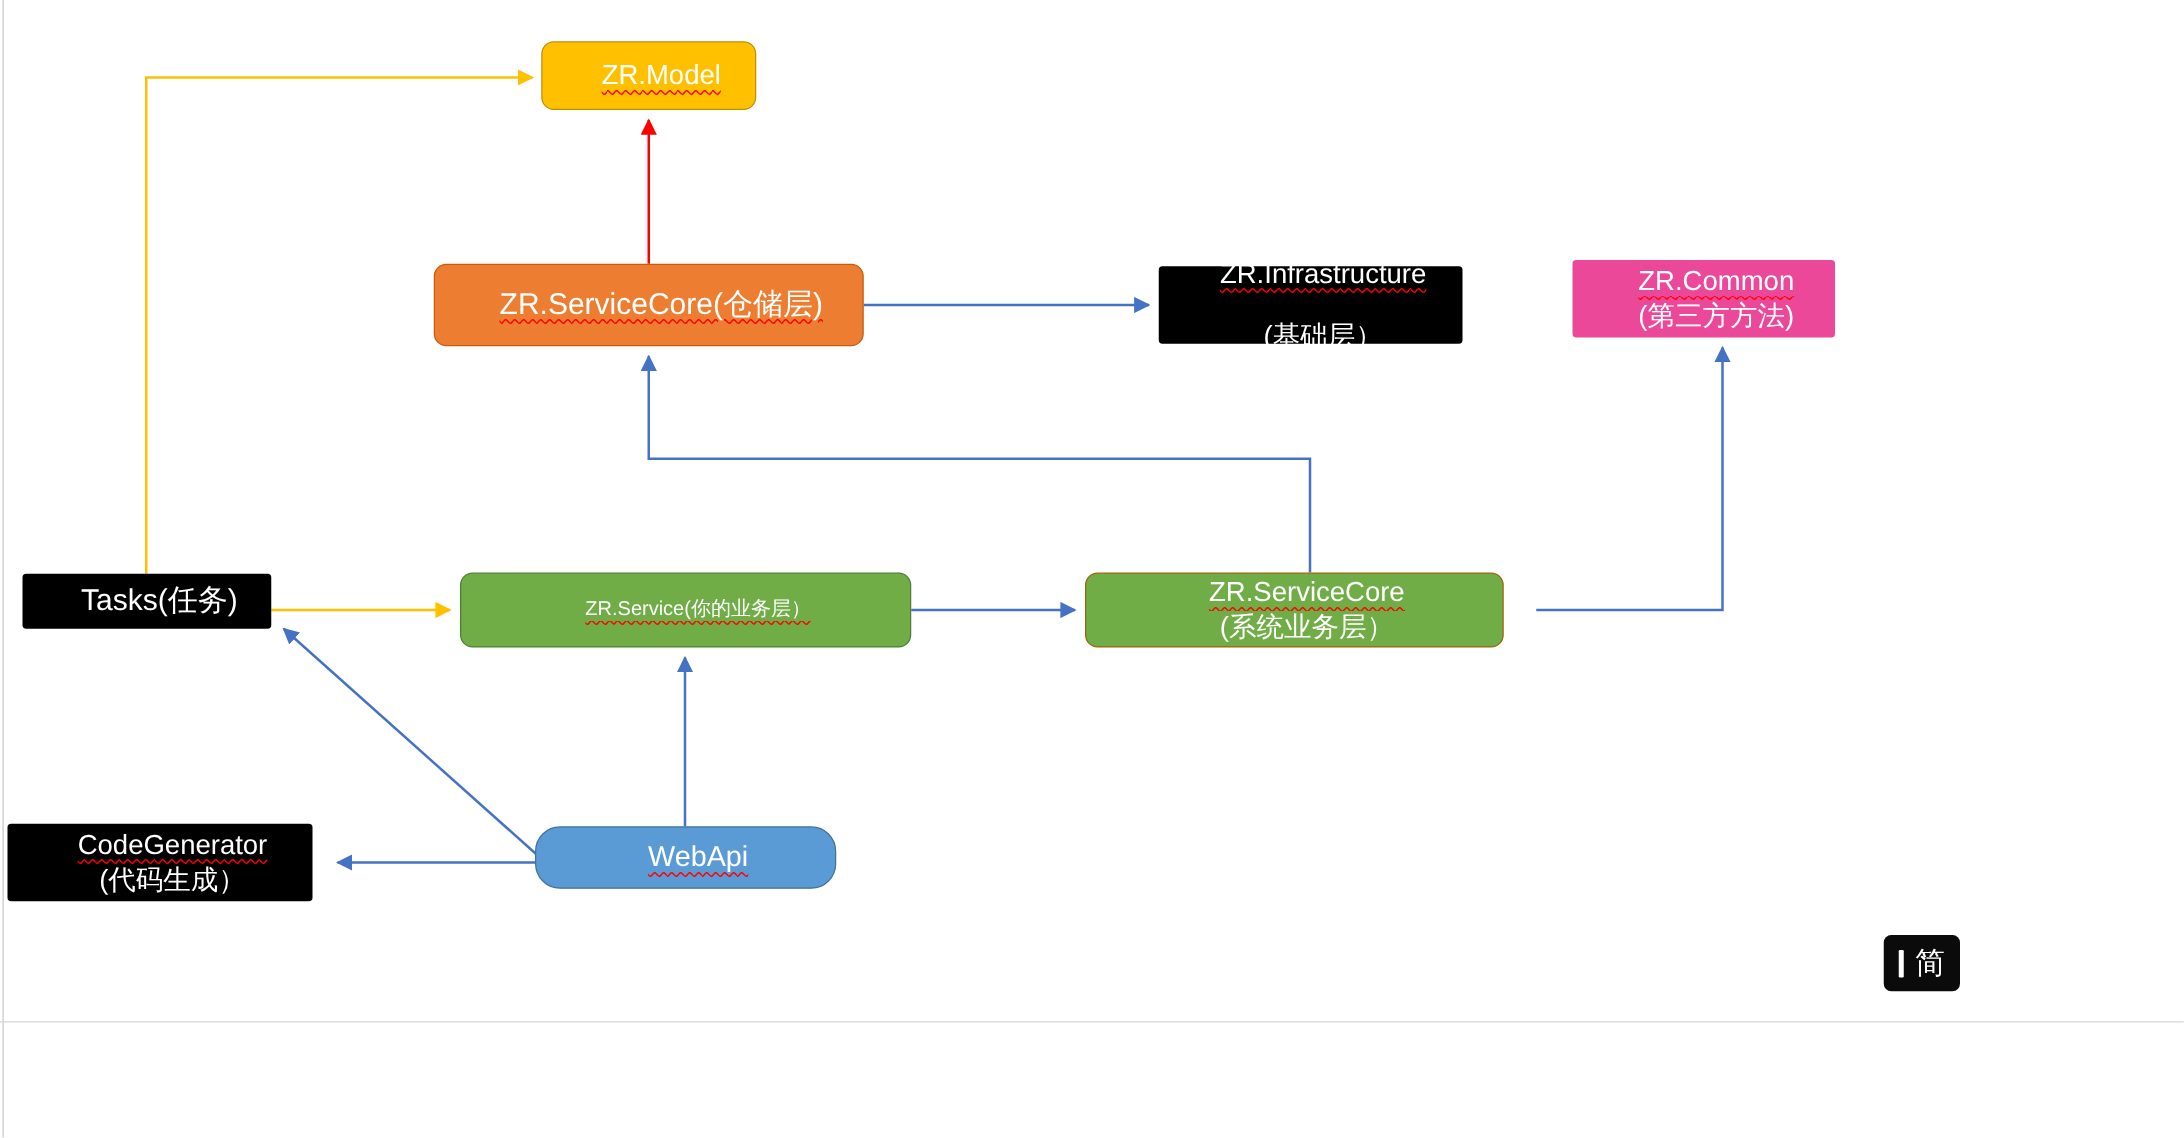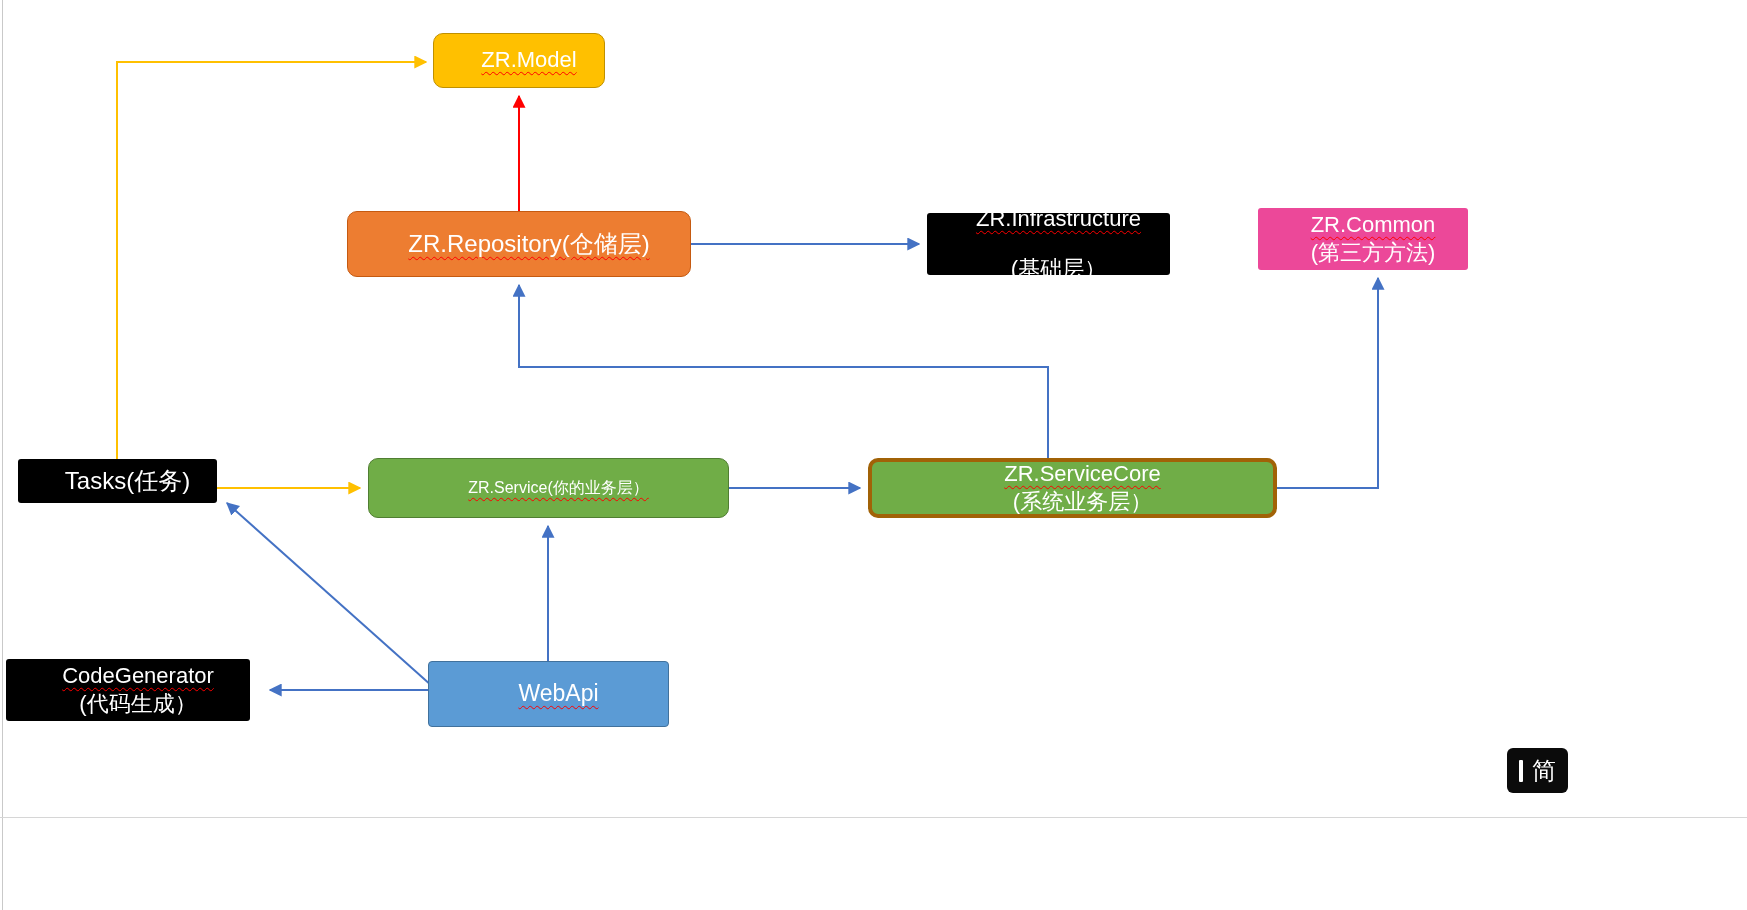"ZR.Repository(仓储层)" span.squiggle { text: ZR.Repository -> ZR.ServiceCore }
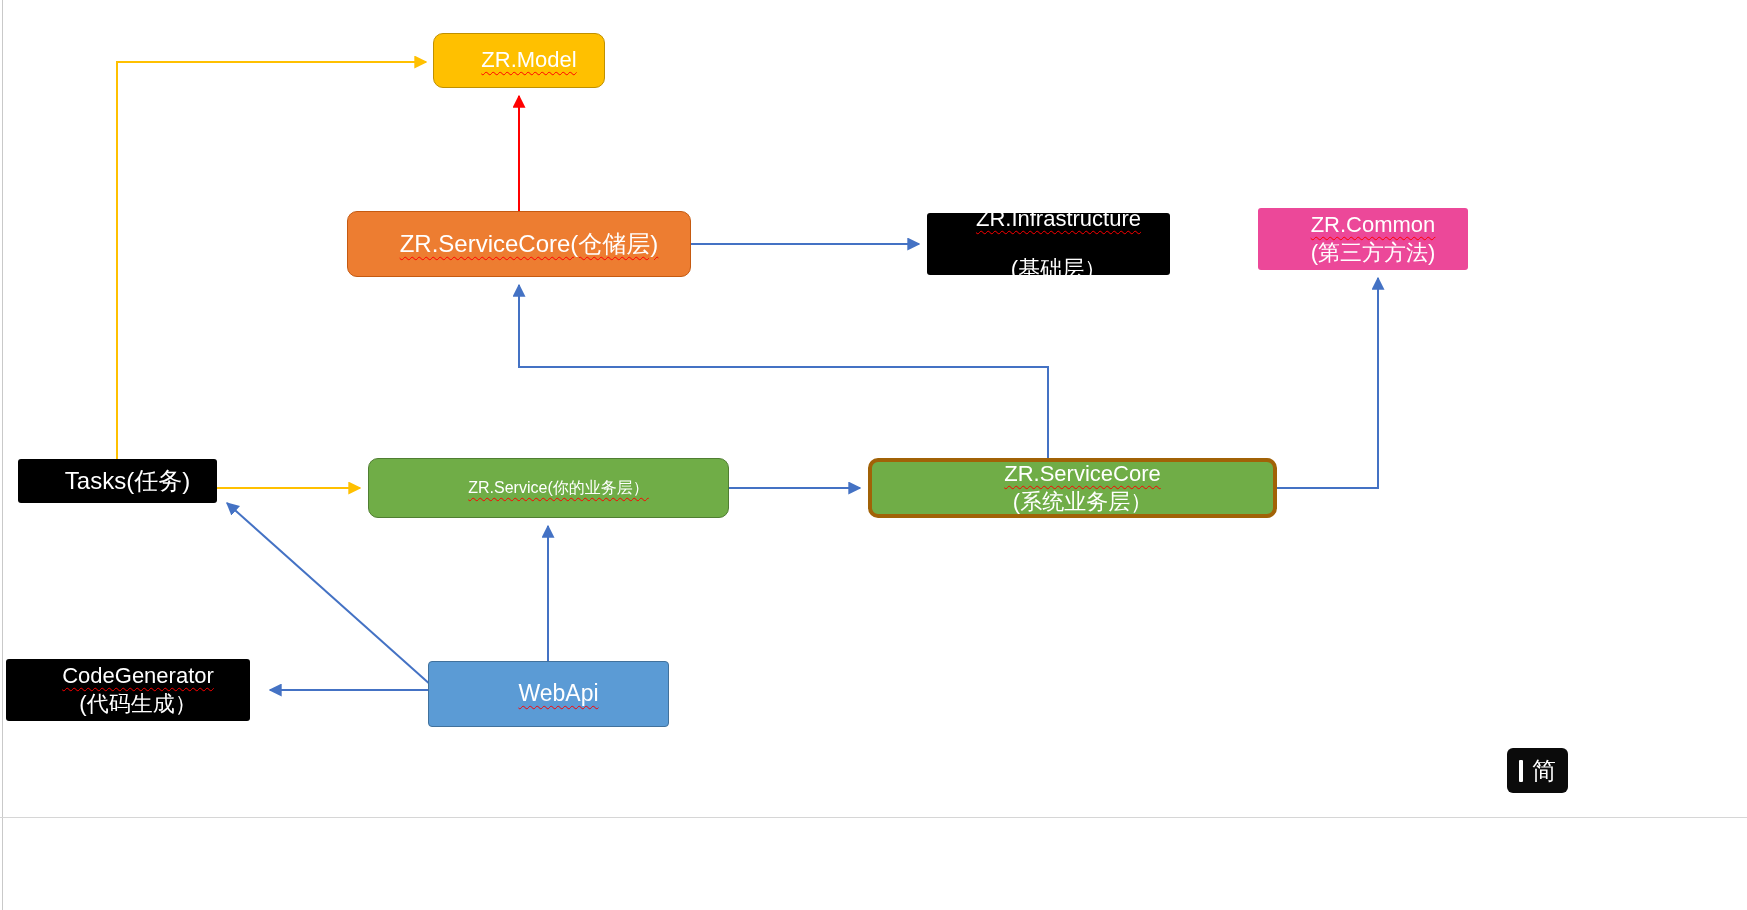"ZR.ServiceCore" #node-servicecore { border: 4px solid #a16207 -> 1px solid #a16207; width: 409px -> 335px }
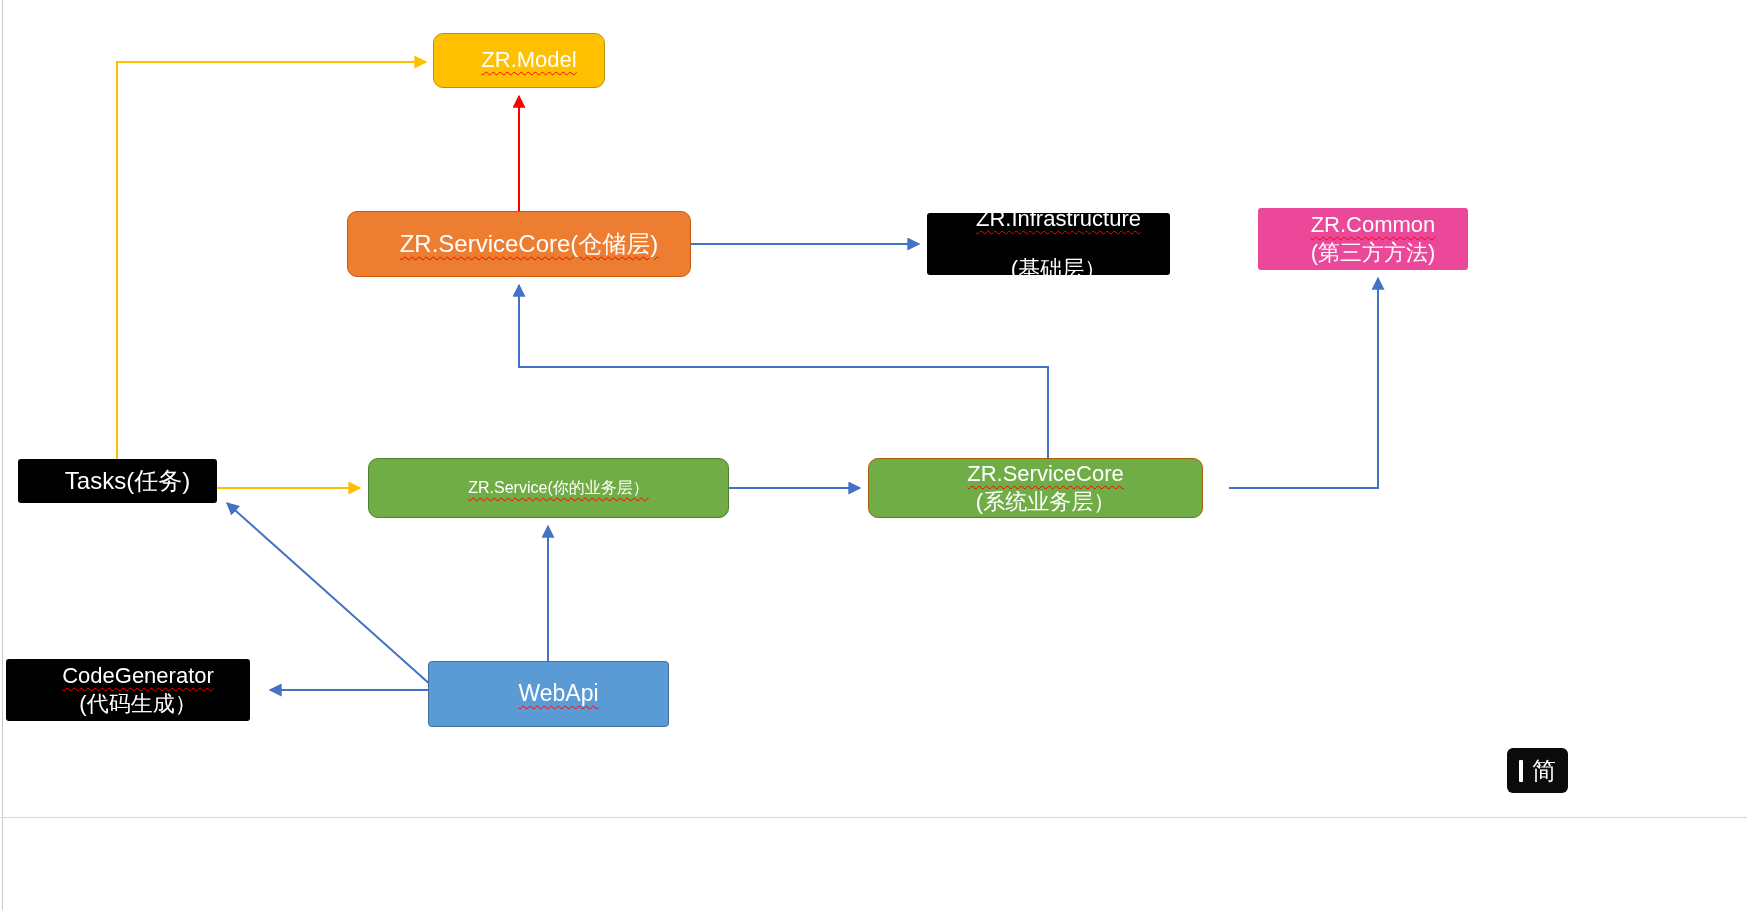"WebApi" #node-webapi { border-radius: 4px -> 20px; height: 66px -> 50px }
